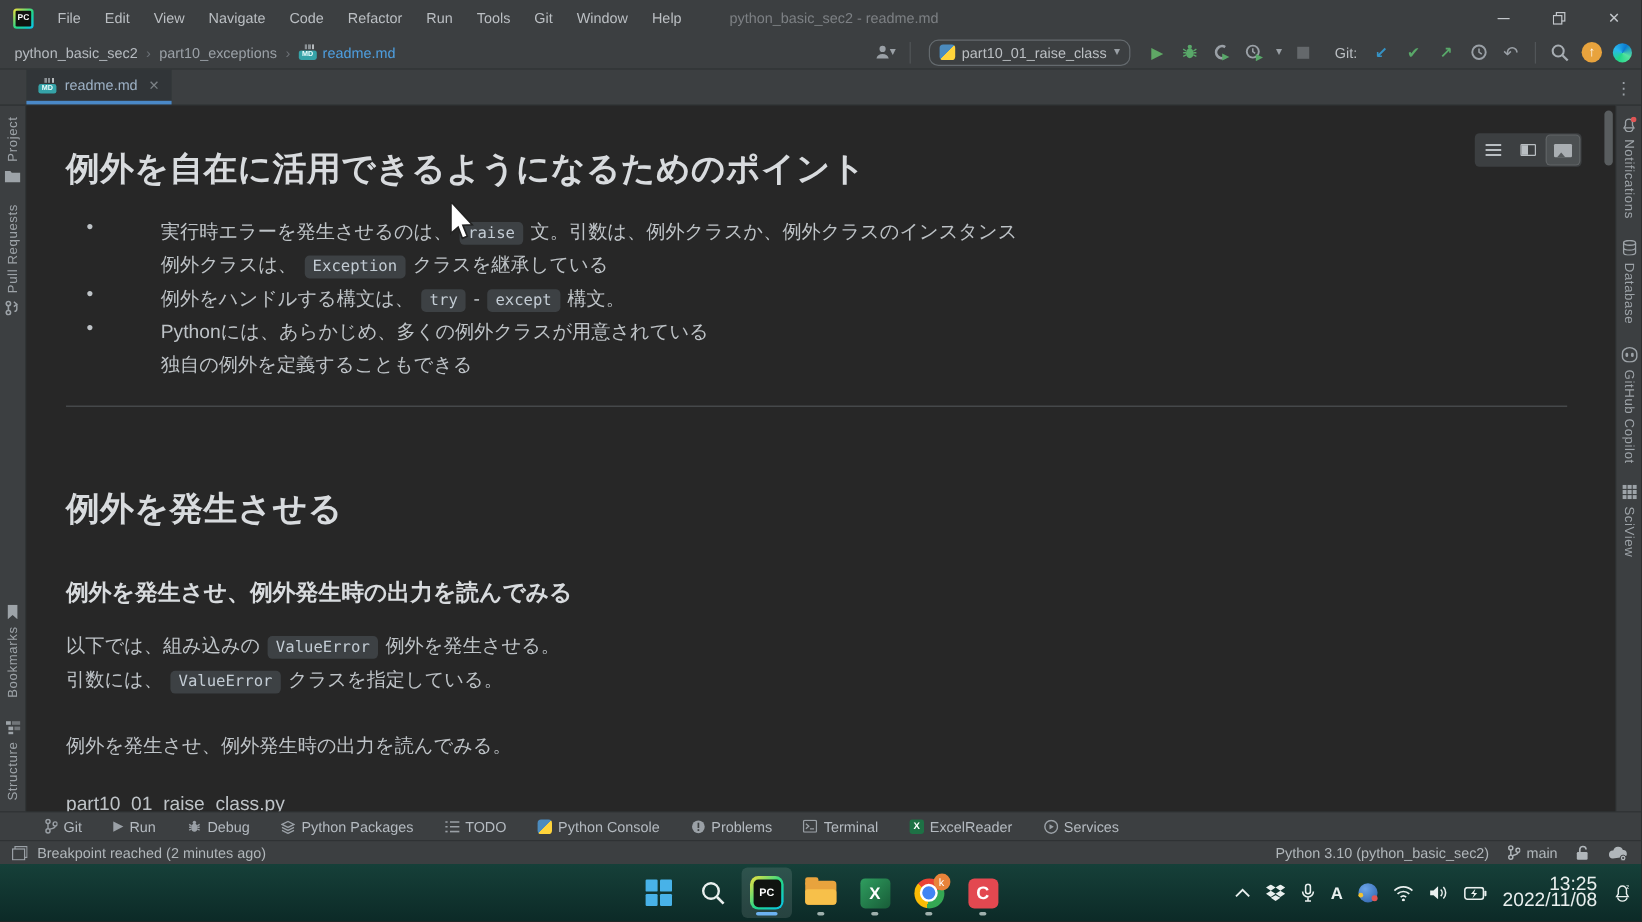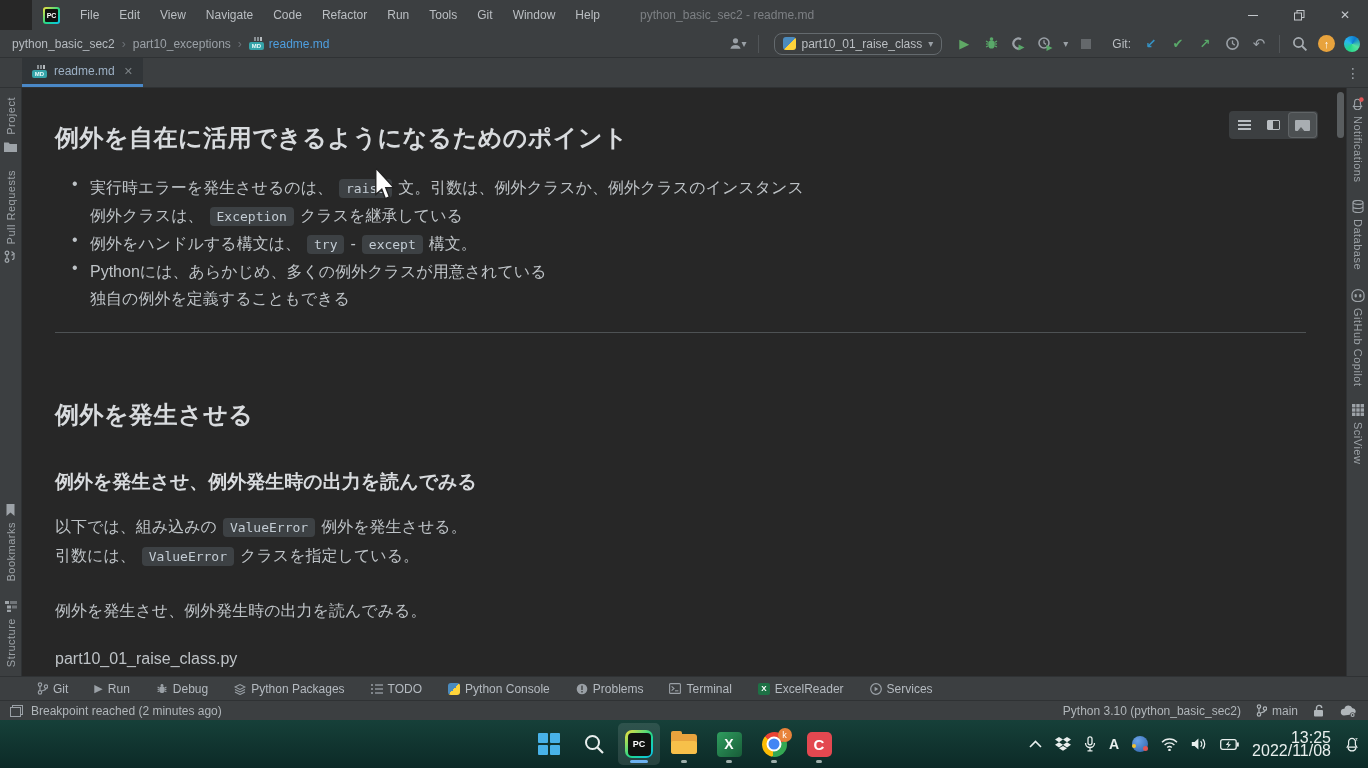"File" .titlebar { margin-left: 32px -> none }
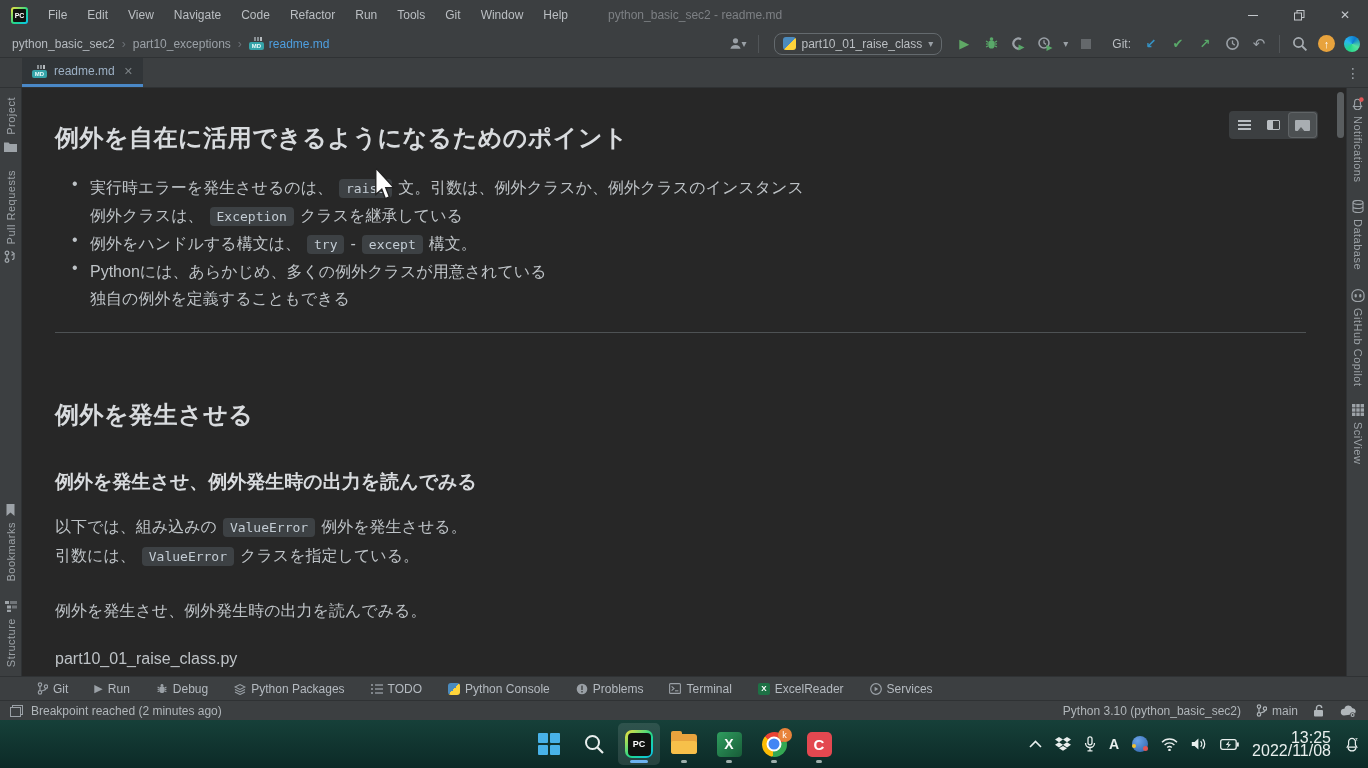"例外を自在に活用できるようになるためのポイント" .editor h1 { font-size: 24px -> 28px }
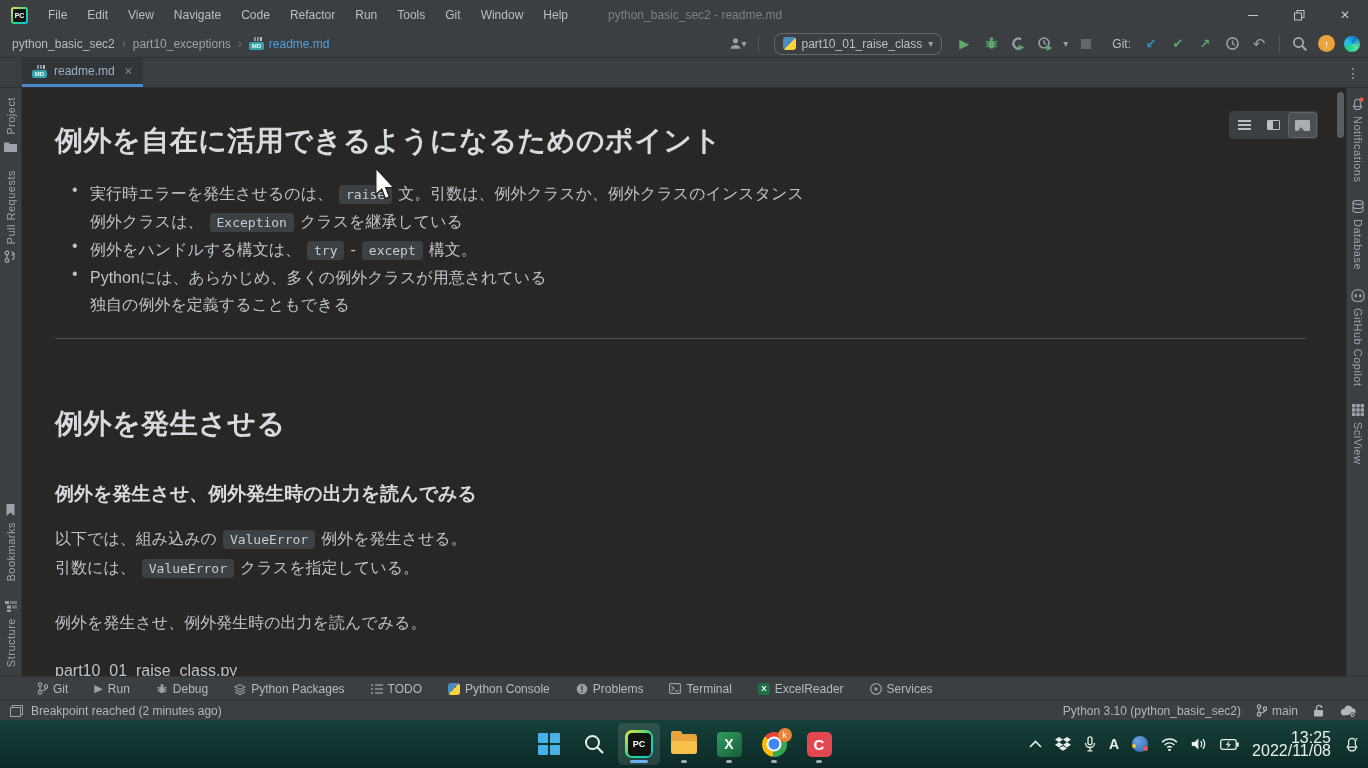"実行時エラーを発生させるのは、 raise" .mline { margin-left: none -> 44px }
